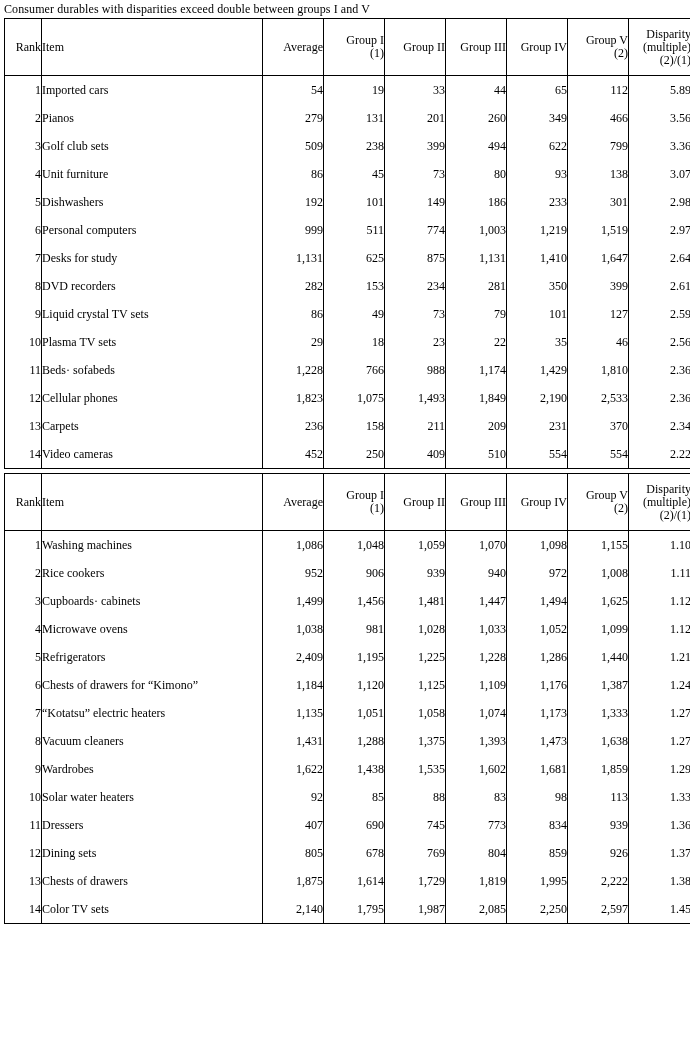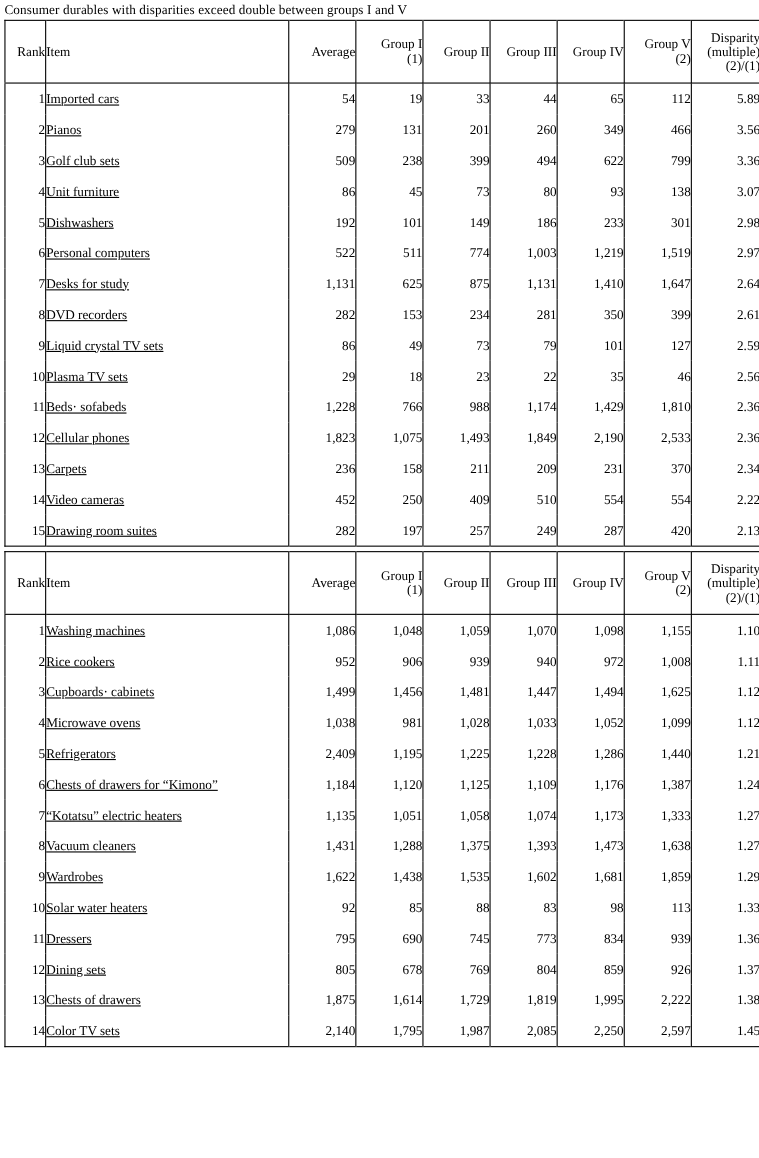"Imported cars" td.c-item { text-decoration: underline -> none }
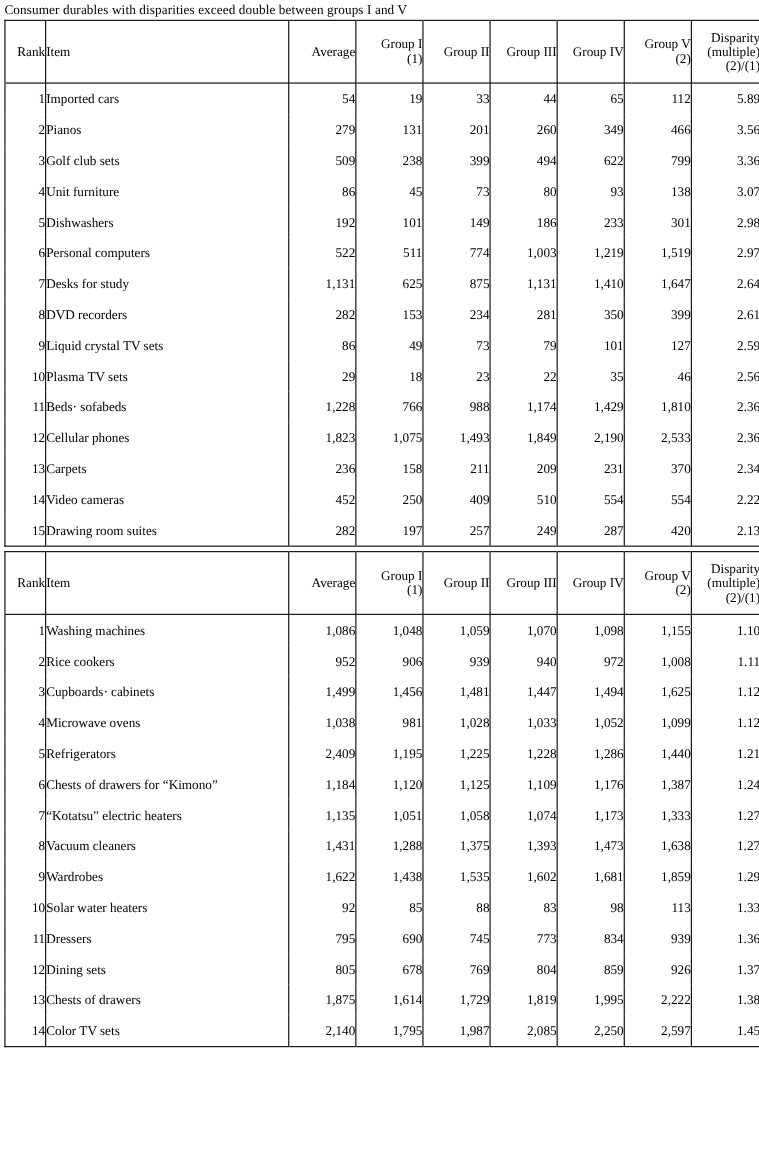"522" td.c-num { text: 522 -> 999 }
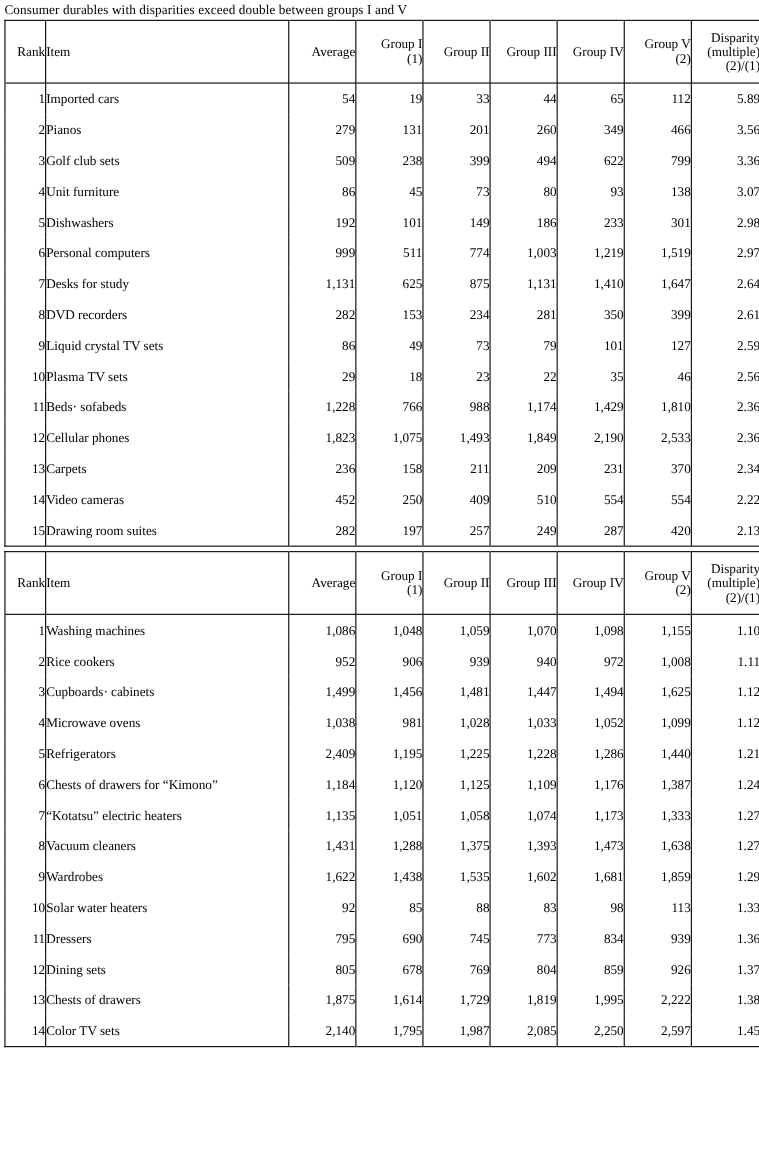"15" tr { html: <tr> <td>15</td> <td>Drawing room suites</td> <td>282</td> <td>197</td> <td>257</td> <td>249</td> <td>287</td> <td>420</td> <td>2.13</td> </tr> -> none }
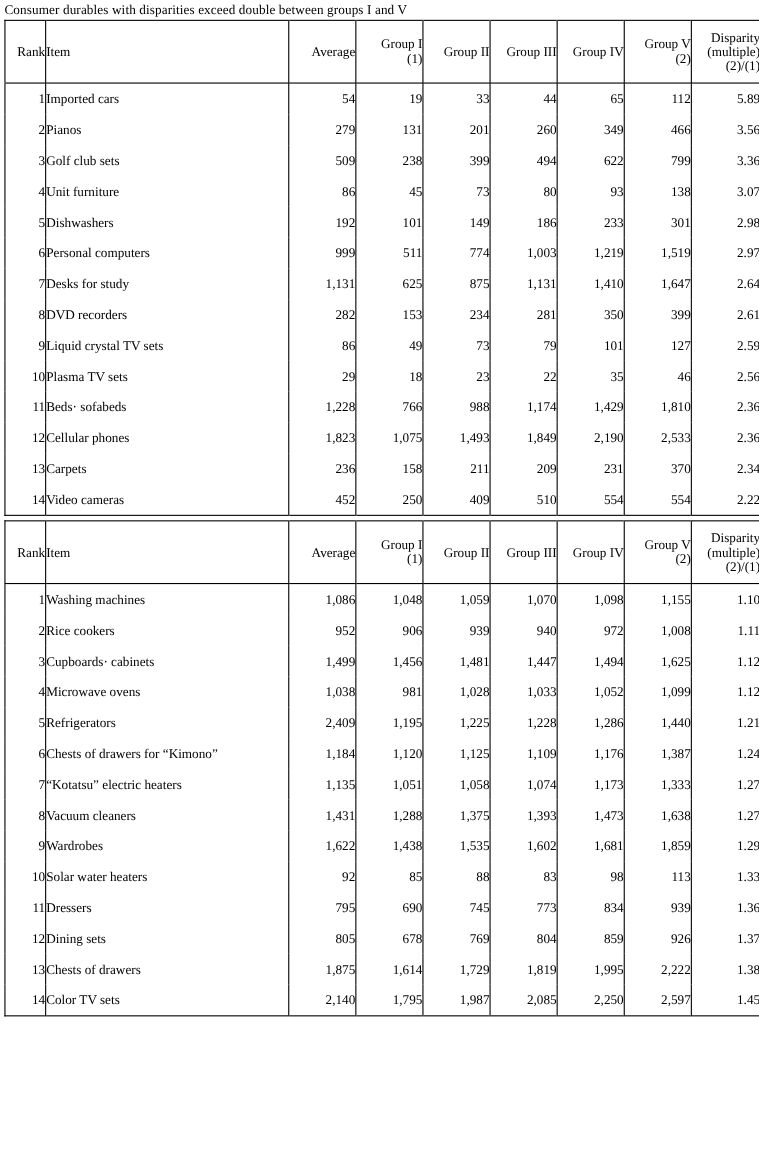"795" td.c-num { text: 795 -> 407 }
